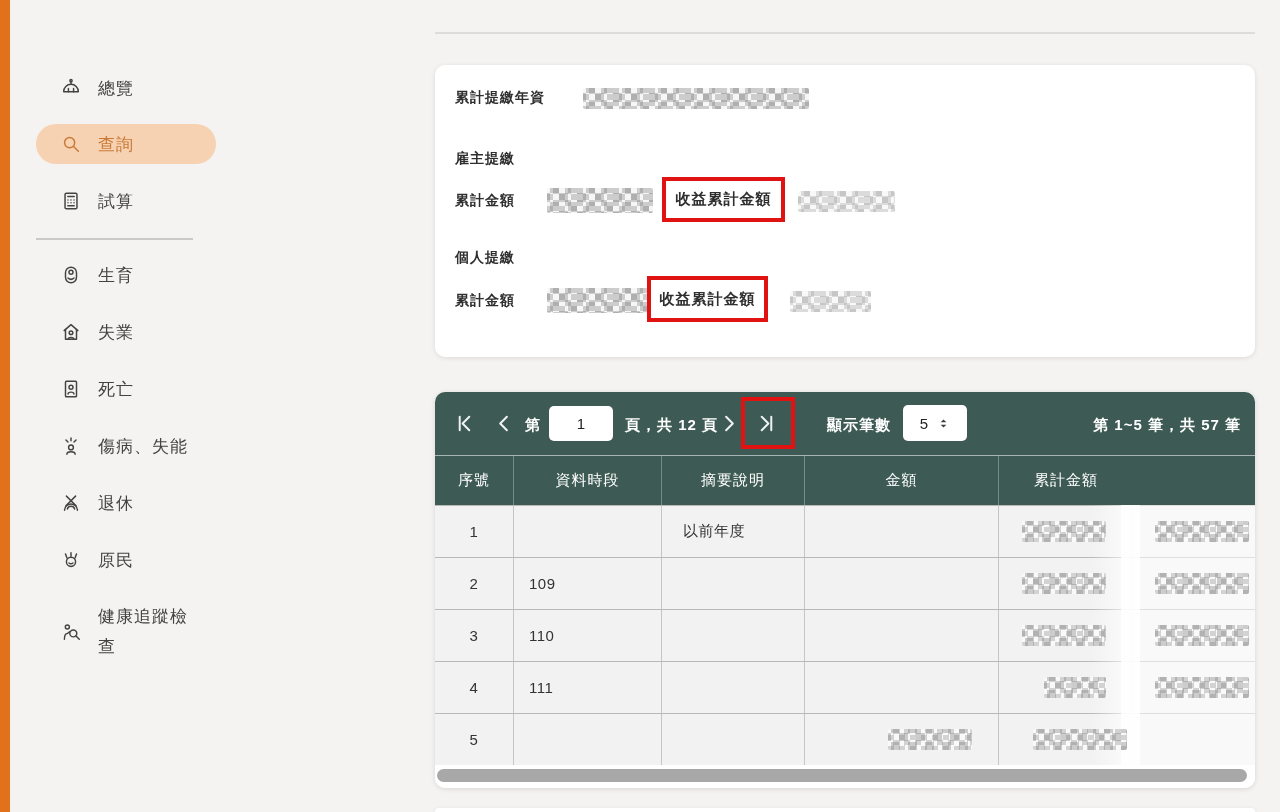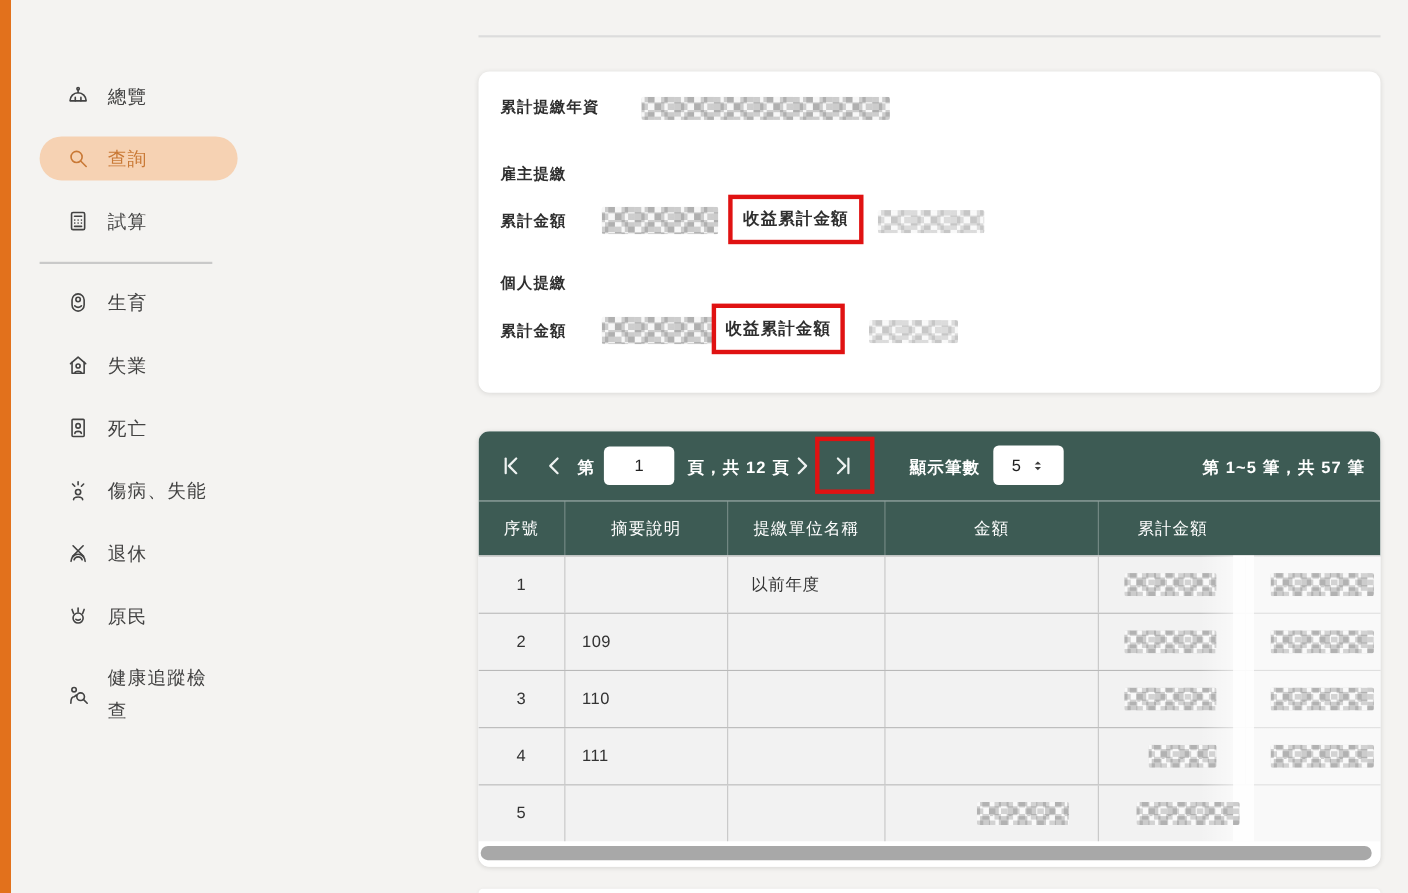"資料時段" div.hc { html: none -> <div>資料時段</div> }
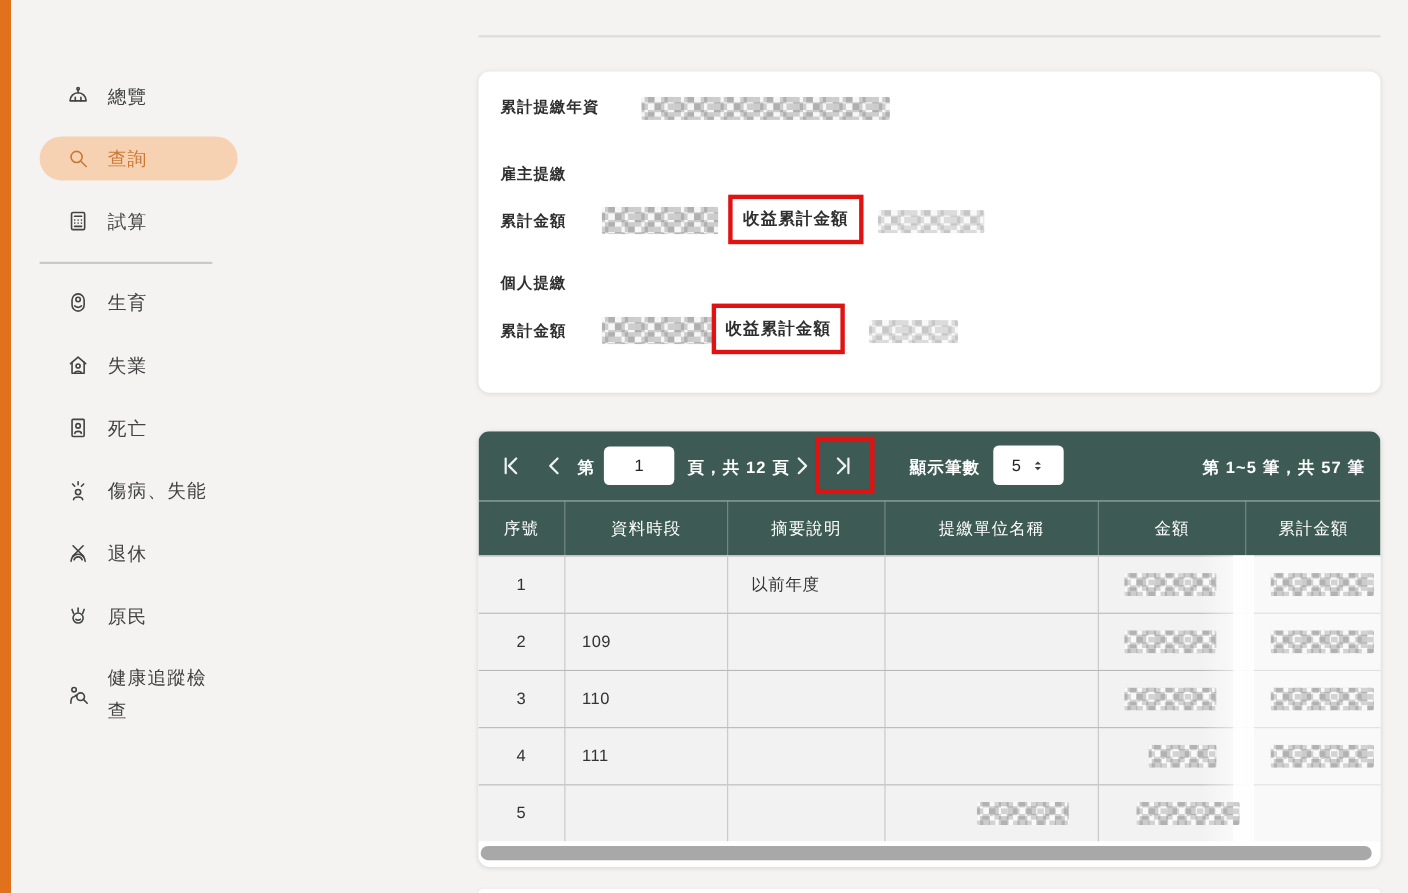"提繳單位名稱" div.hc { html: <div>提繳單位名稱</div> -> none }
